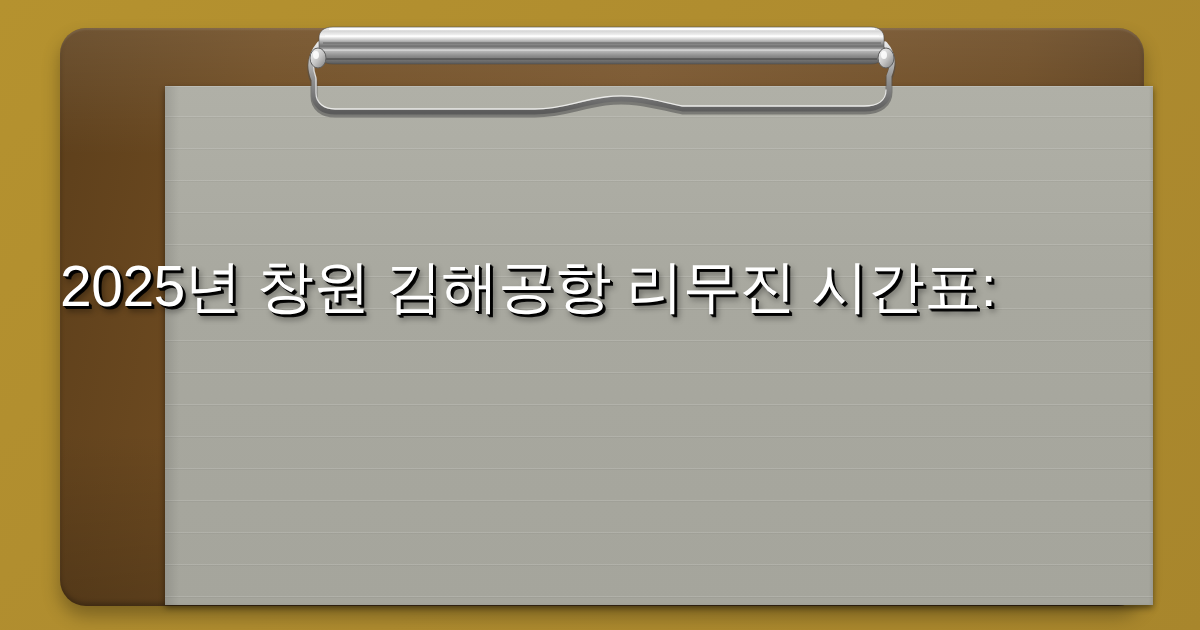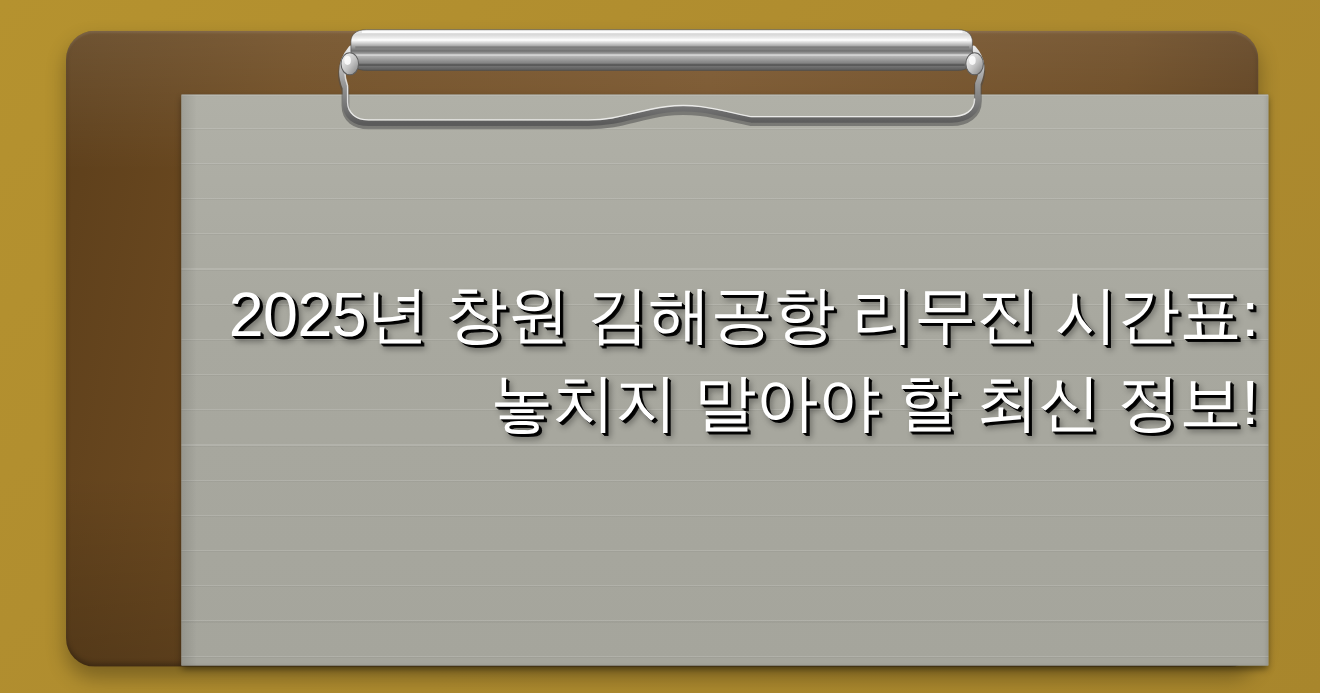"2025년 창원 김해공항 리무진 시간표:" #title-block { text-align: right -> left }
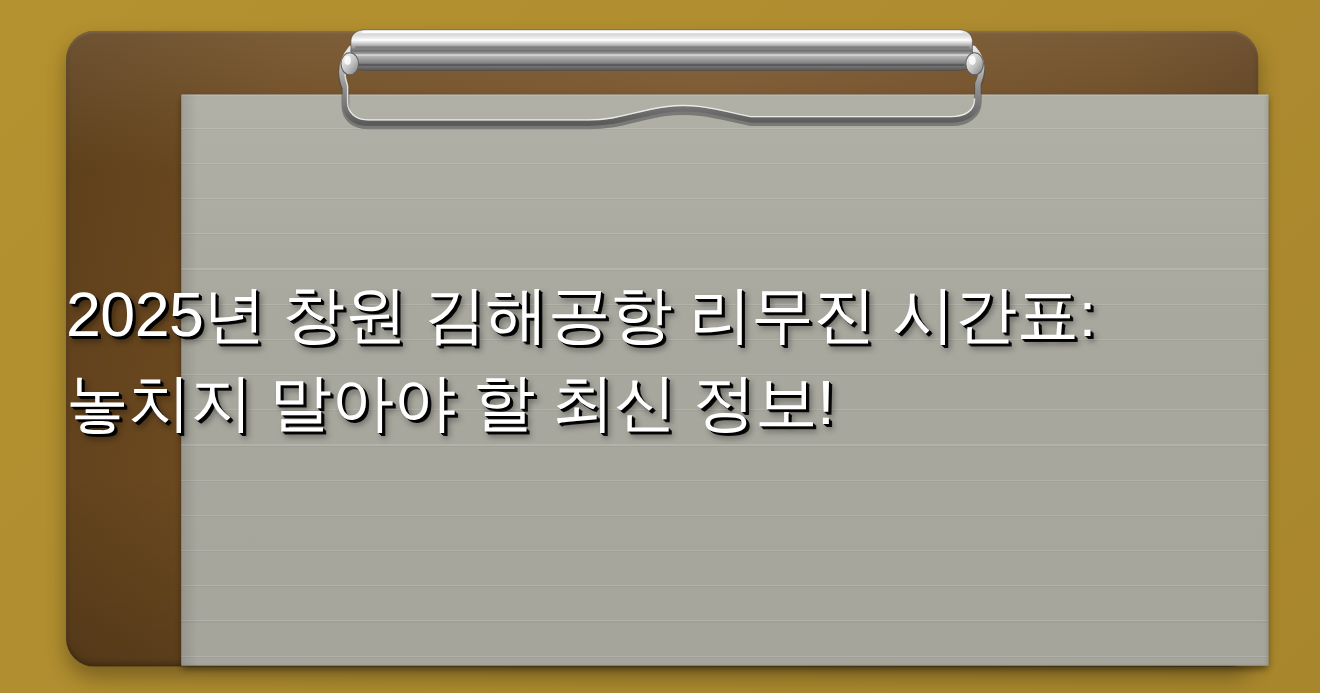"놓치지 말아야 할 최신 정보!" span.title-line { html: <span>놓치지 말아야 할 최신 정보!</span> -> none }
